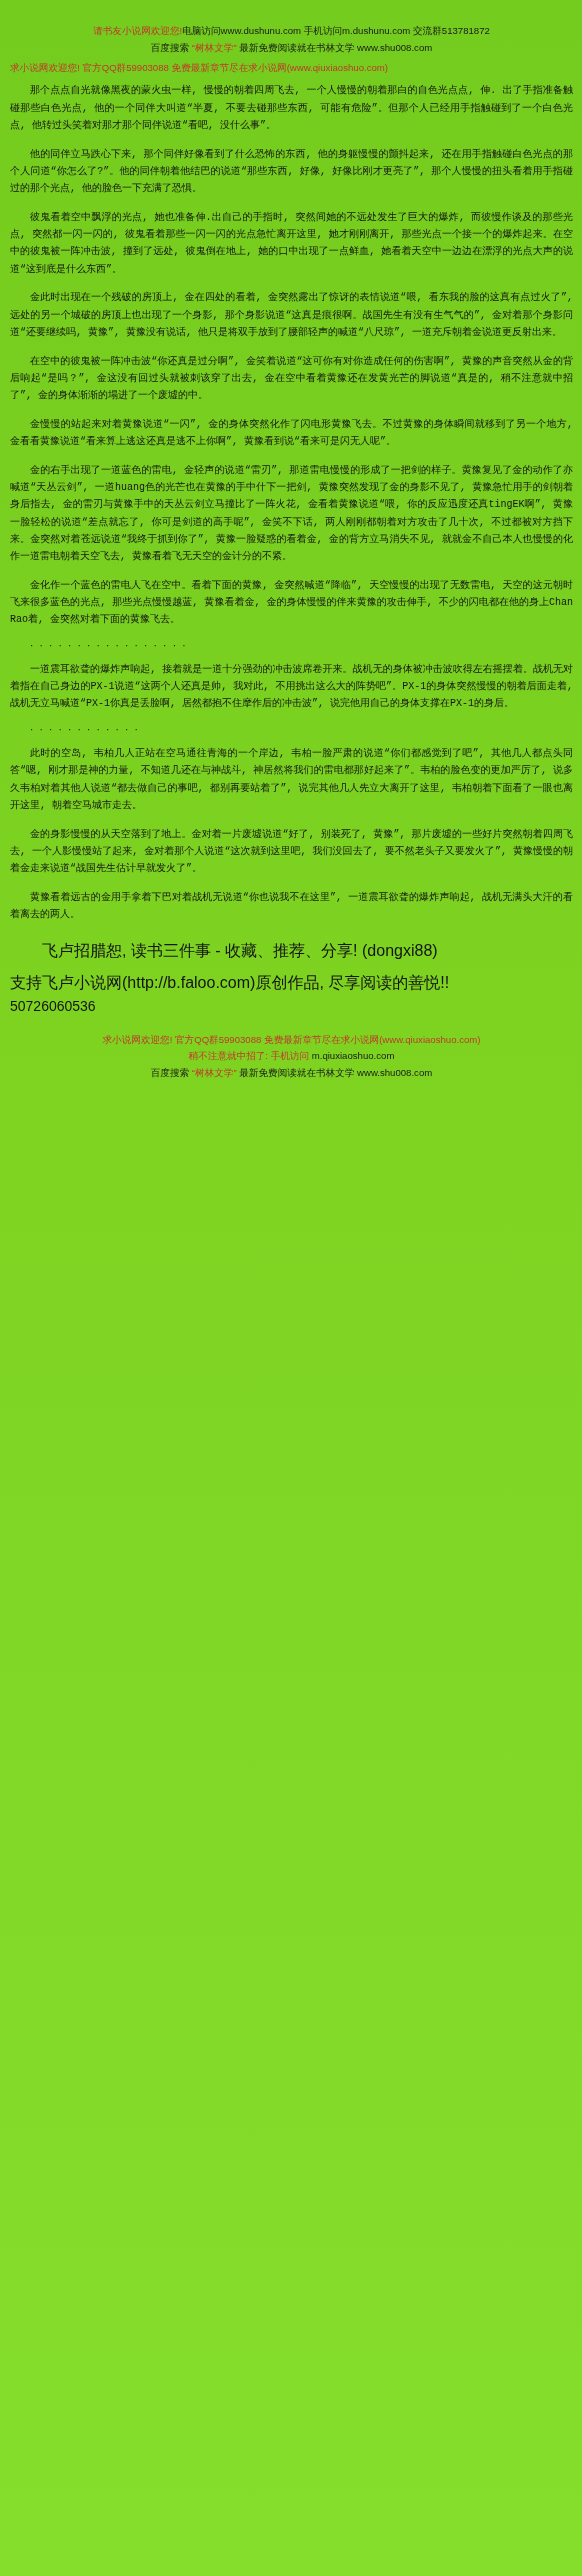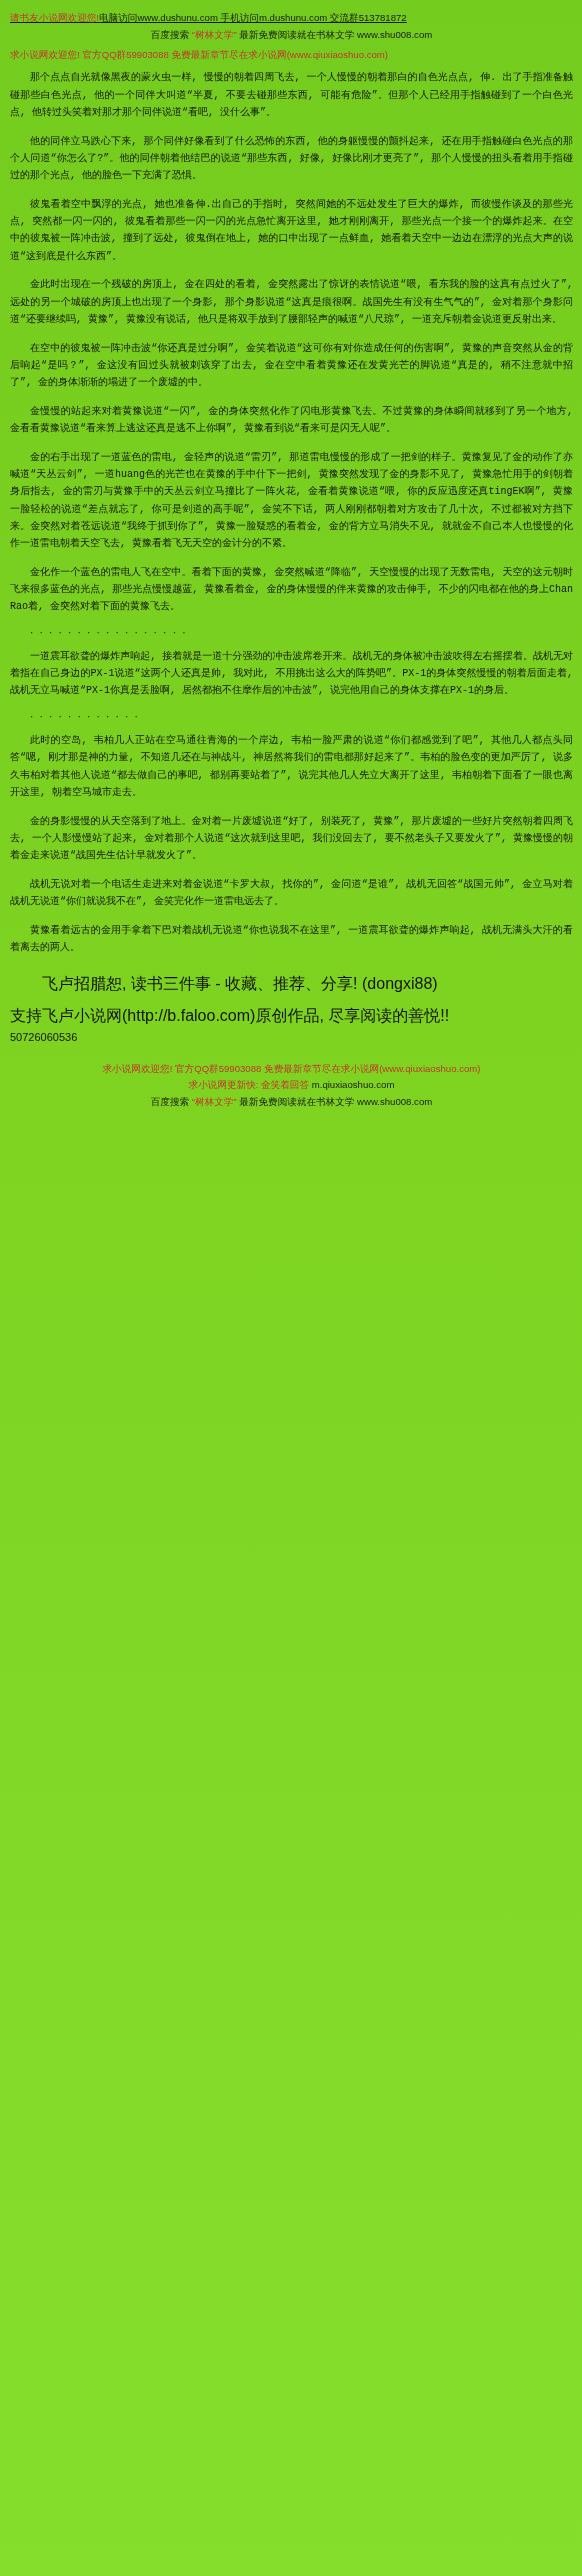"请书友小说网欢迎您!电脑访问www.dushunu.com" .top-line { margin: 6px 0 0 0 -> 19px 0 0 0; text-align: none -> center; text-decoration: underline -> none }
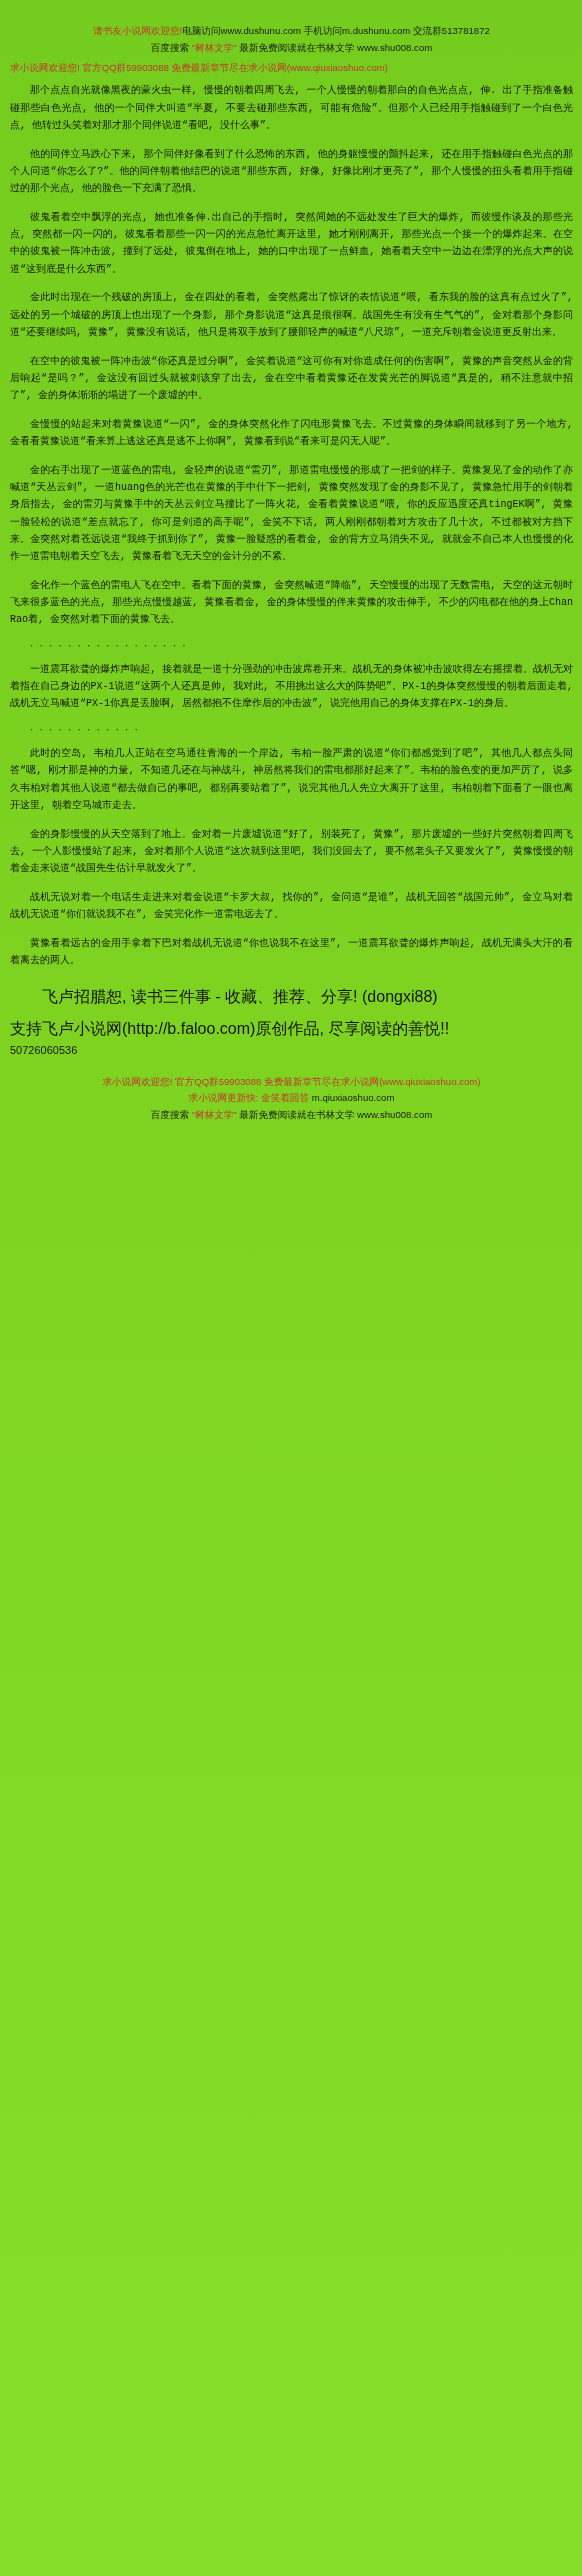"战机无说对着一个电话生走进来对着金说道“卡罗大叔, 找你的”, 金问道“是谁”," p.para { html: <p>战机无说对着一个电话生走进来对着金说道“卡罗大叔, 找你的”, 金问道“是谁”, 战机无回答“战国元帅”, 金立马对着战机无说道“你们就说我不在”, 金笑完化作一道雷电远去了。</p> -> none }
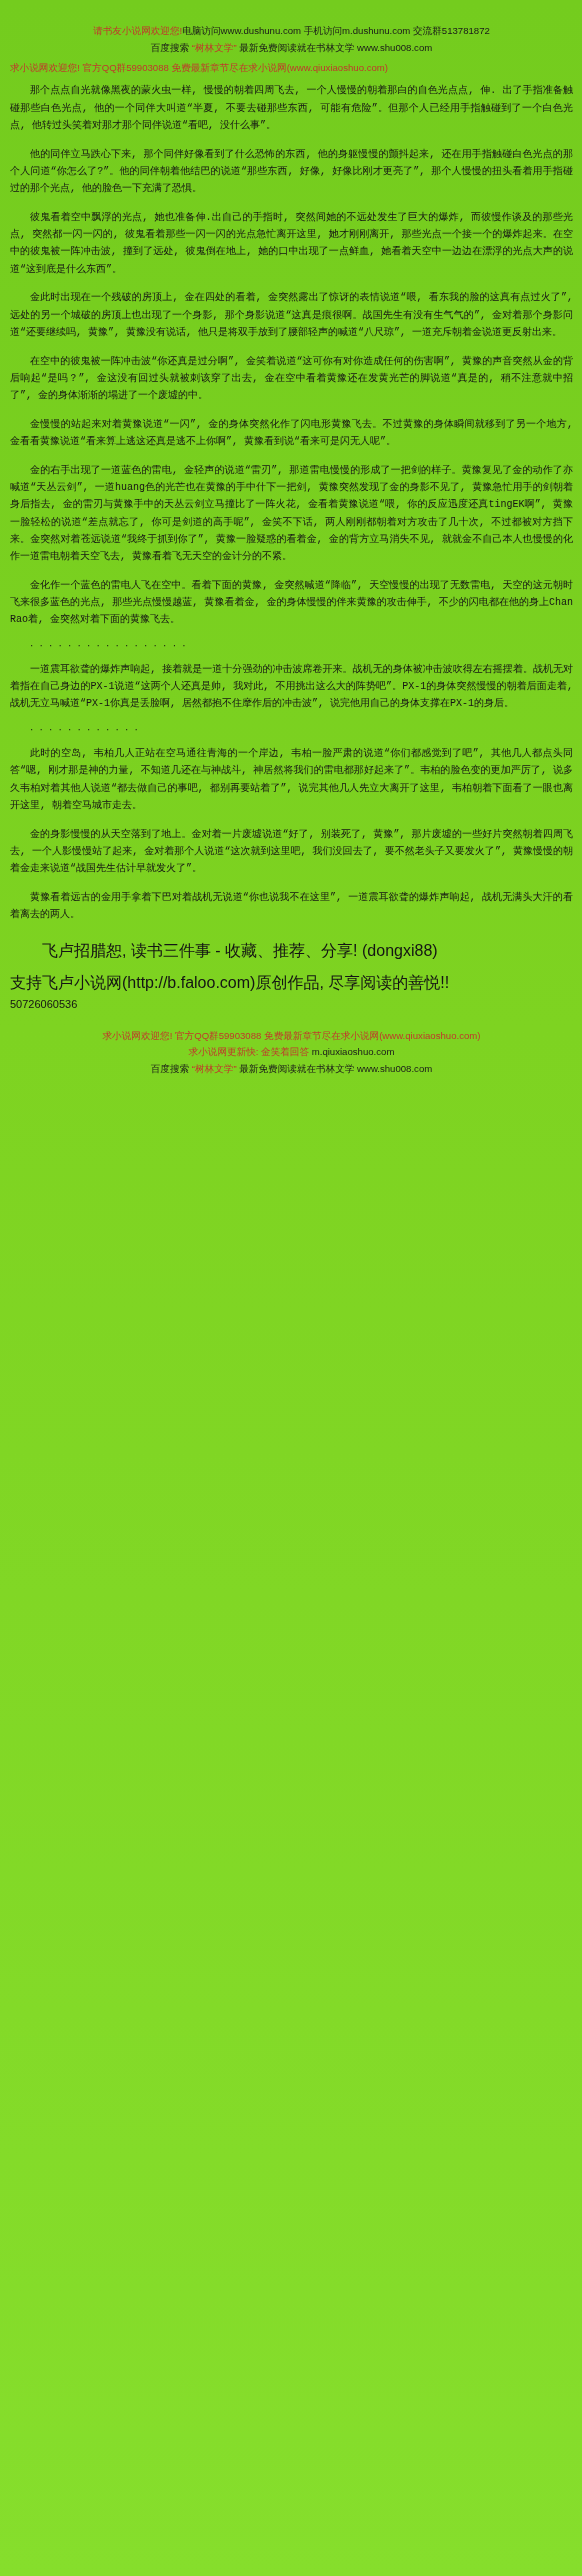"50726060536" .code { font-size: 11px -> 14px }
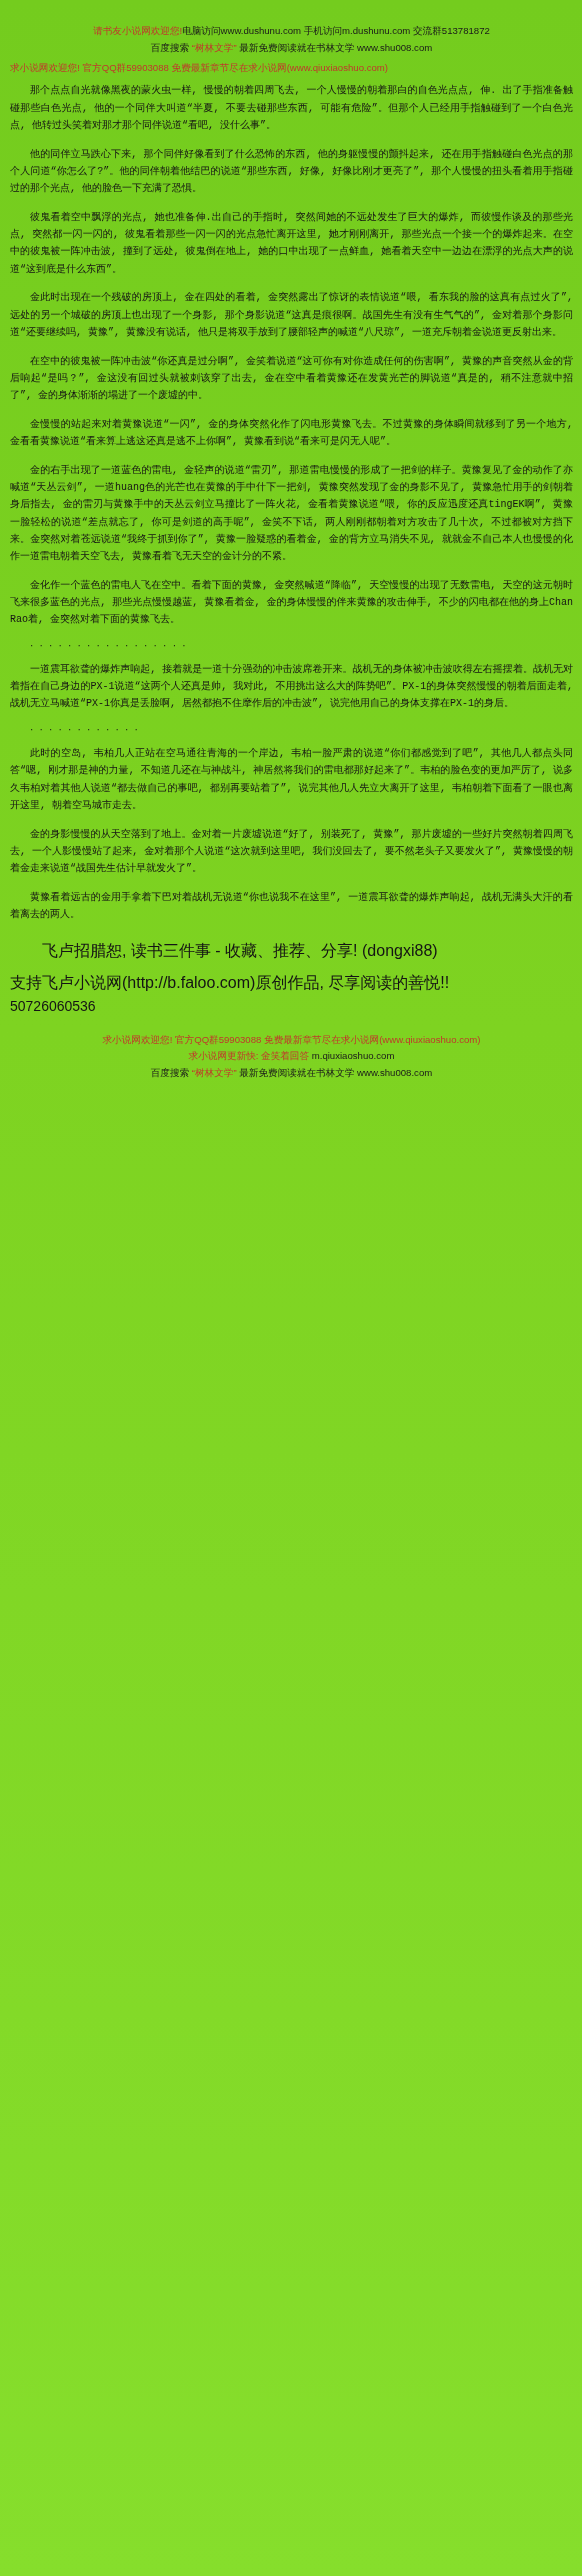"求小说网更新快: 金笑着回答" span { text: 求小说网更新快: 金笑着回答 -> 稍不注意就中招了: 手机访问 }
